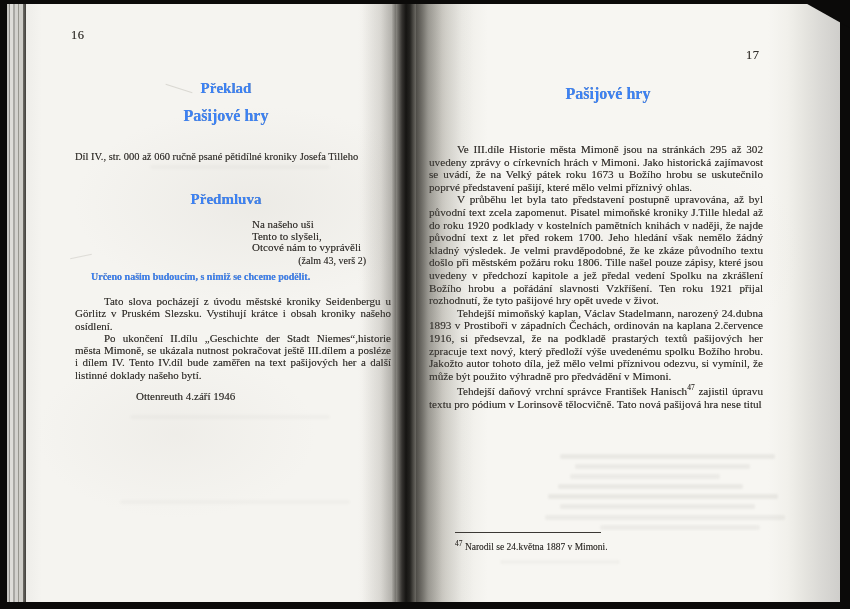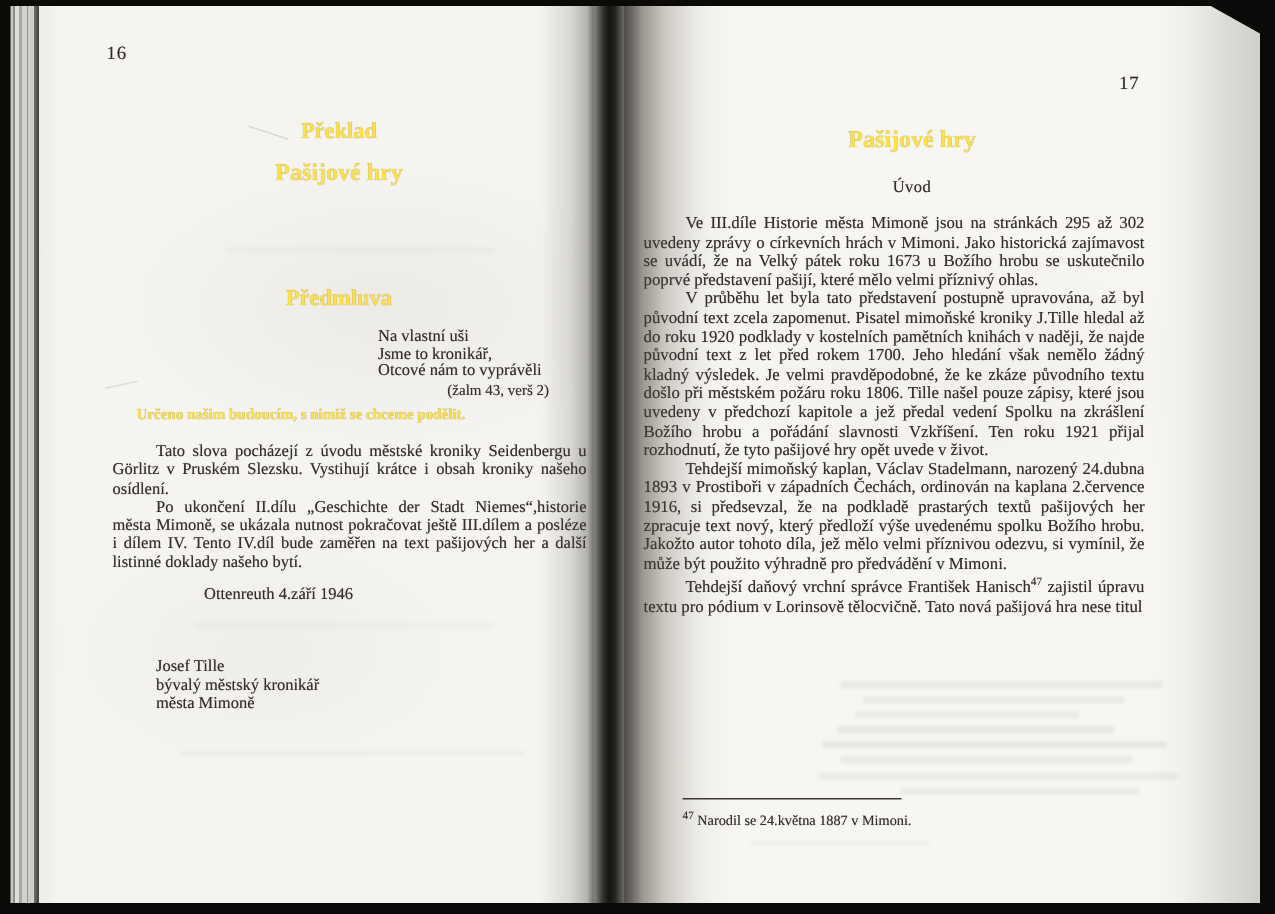"Překlad" .bold { color: #fde047 -> #3b82f6 }
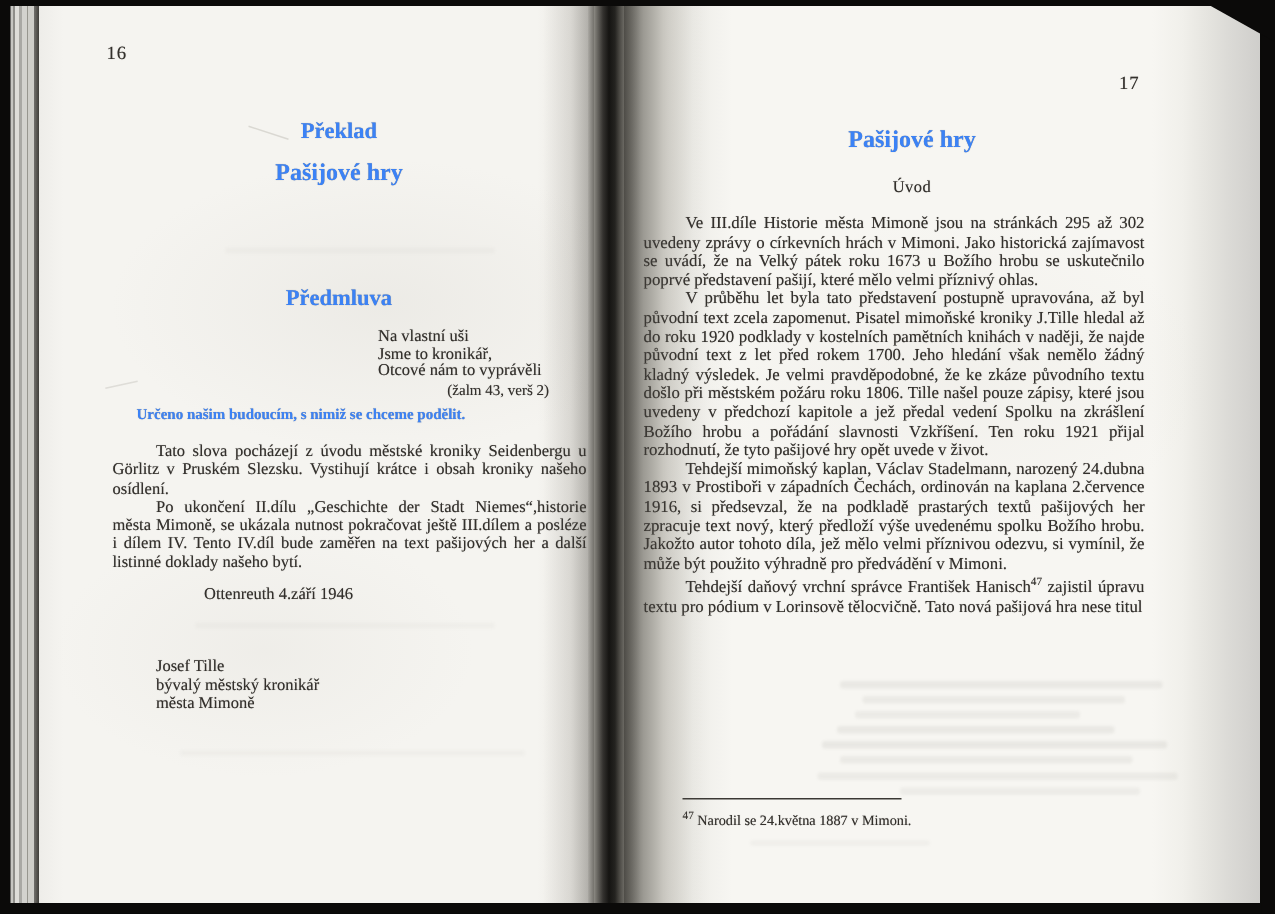"Úvod" div.txt { html: <div>Úvod</div> -> none }
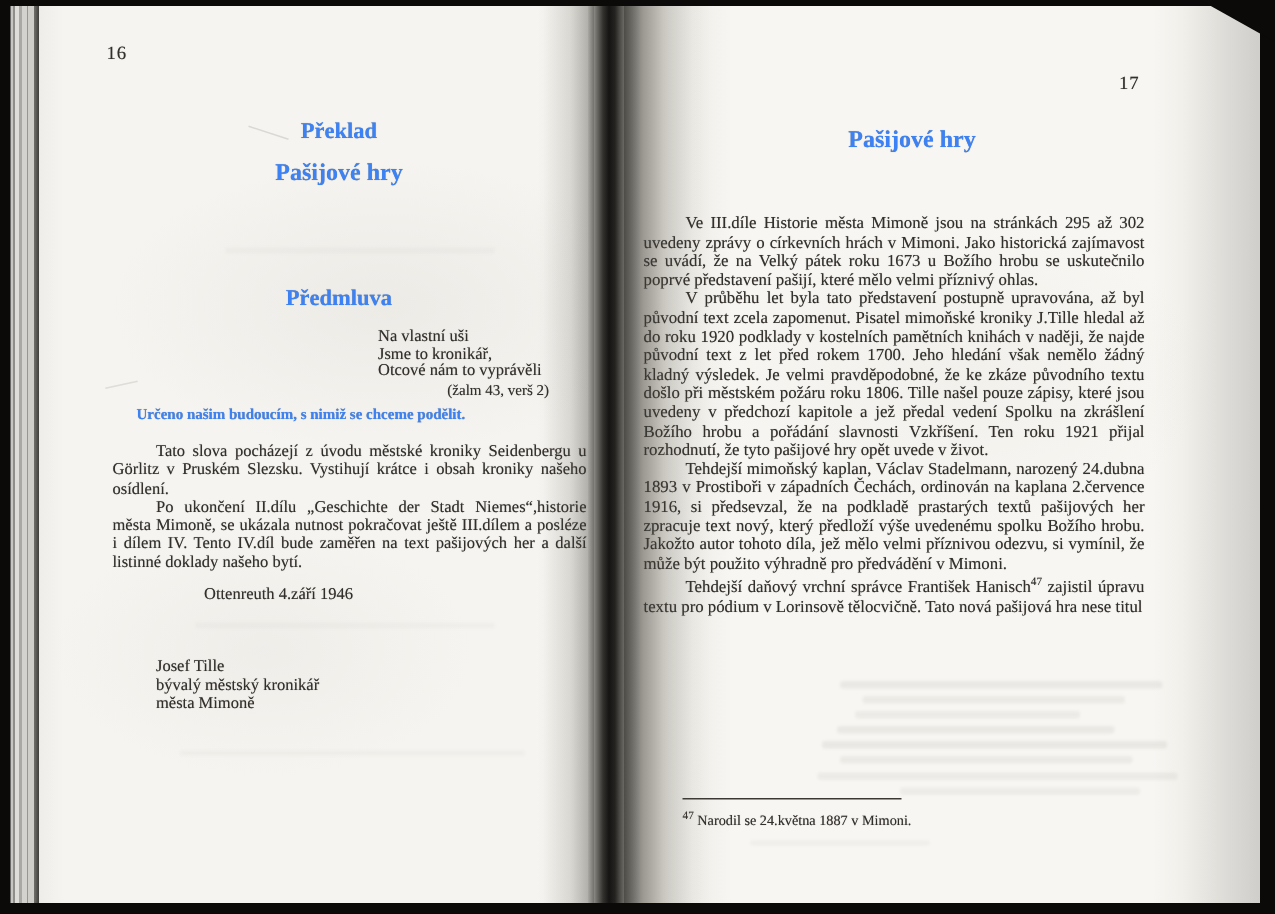"Díl IV., str. 000 až" div.txt { html: none -> <div>Díl IV., str. 000 až 060 ručně psané pětidílné kroniky Josefa Tilleho</div> }
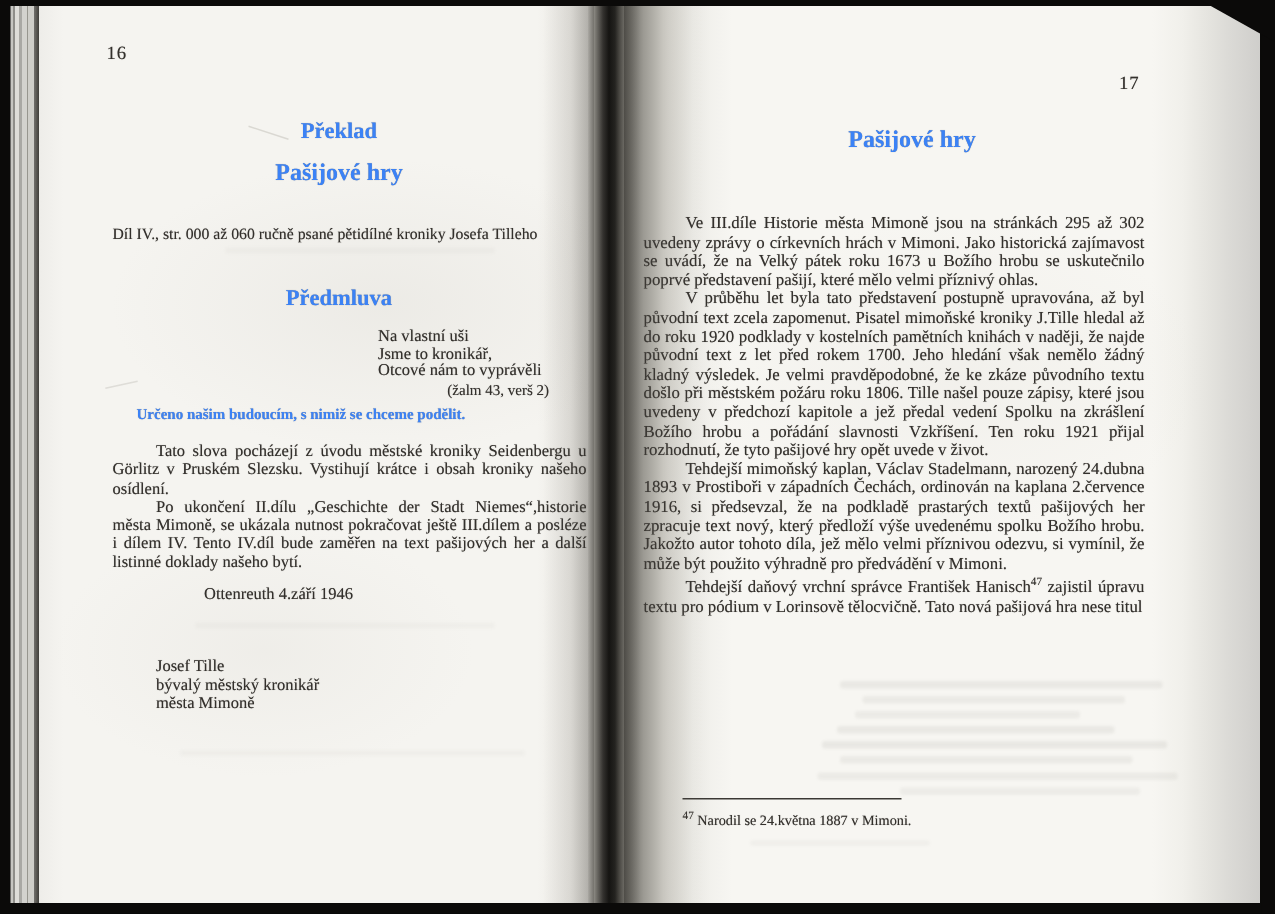"Na vlastní uši" div { text: vlastní -> našeho }
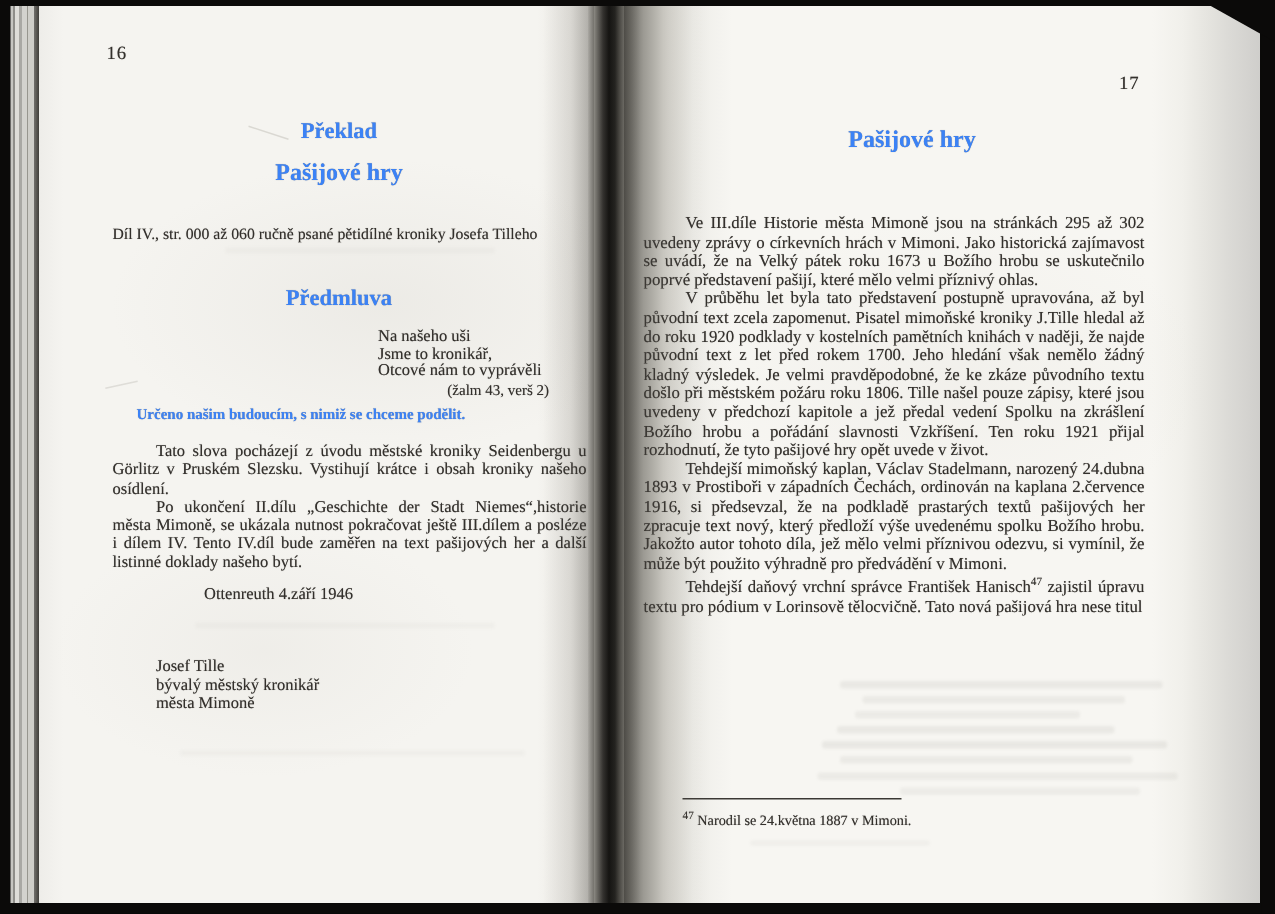"Jsme to kronikář," div { text: Jsme to kronikář -> Tento to slyšeli }
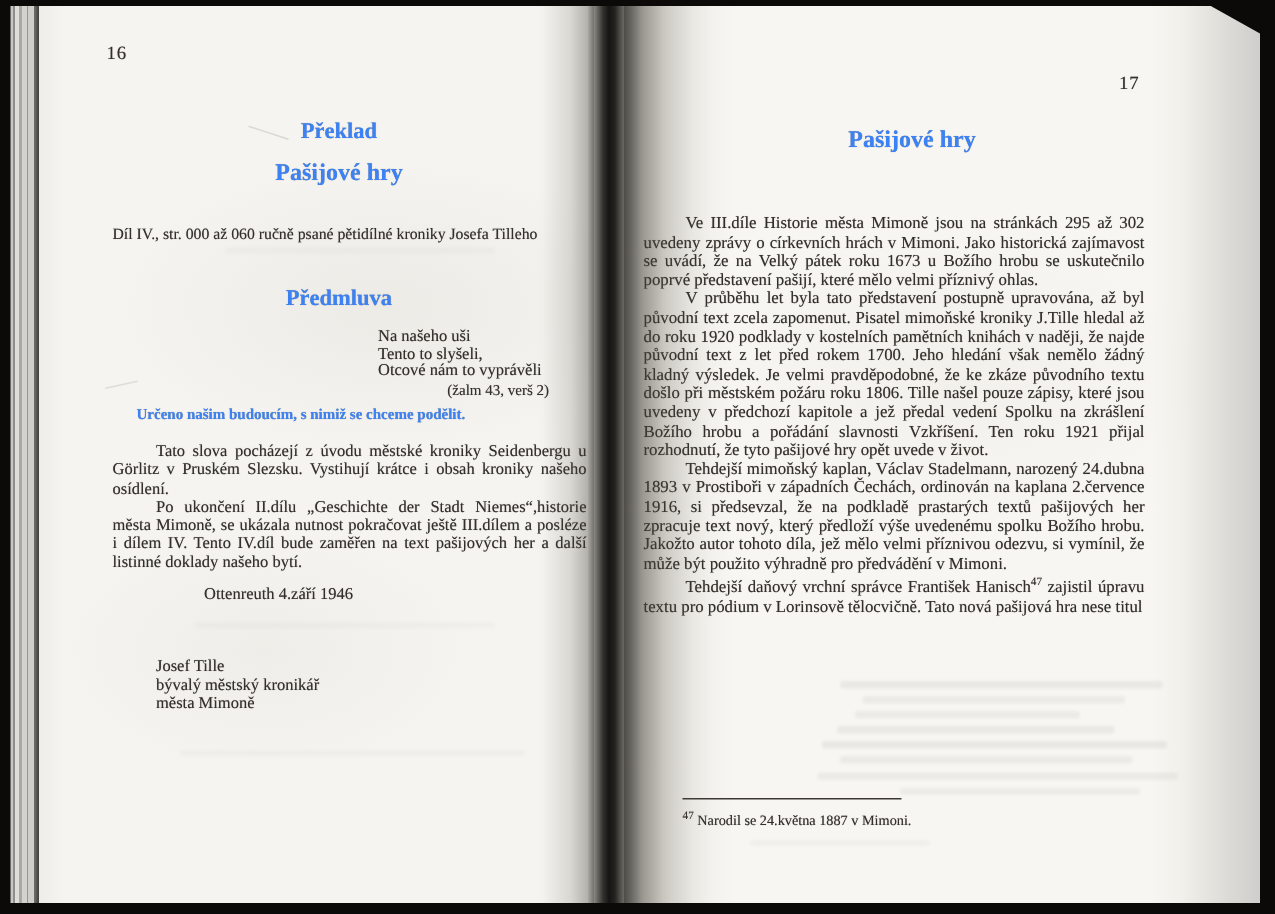"Josef Tille" div.txt { html: <div> <div>Josef Tille</div> <div>bývalý městský kronikář</div> <div>města Mimoně</div> </div> -> none }
